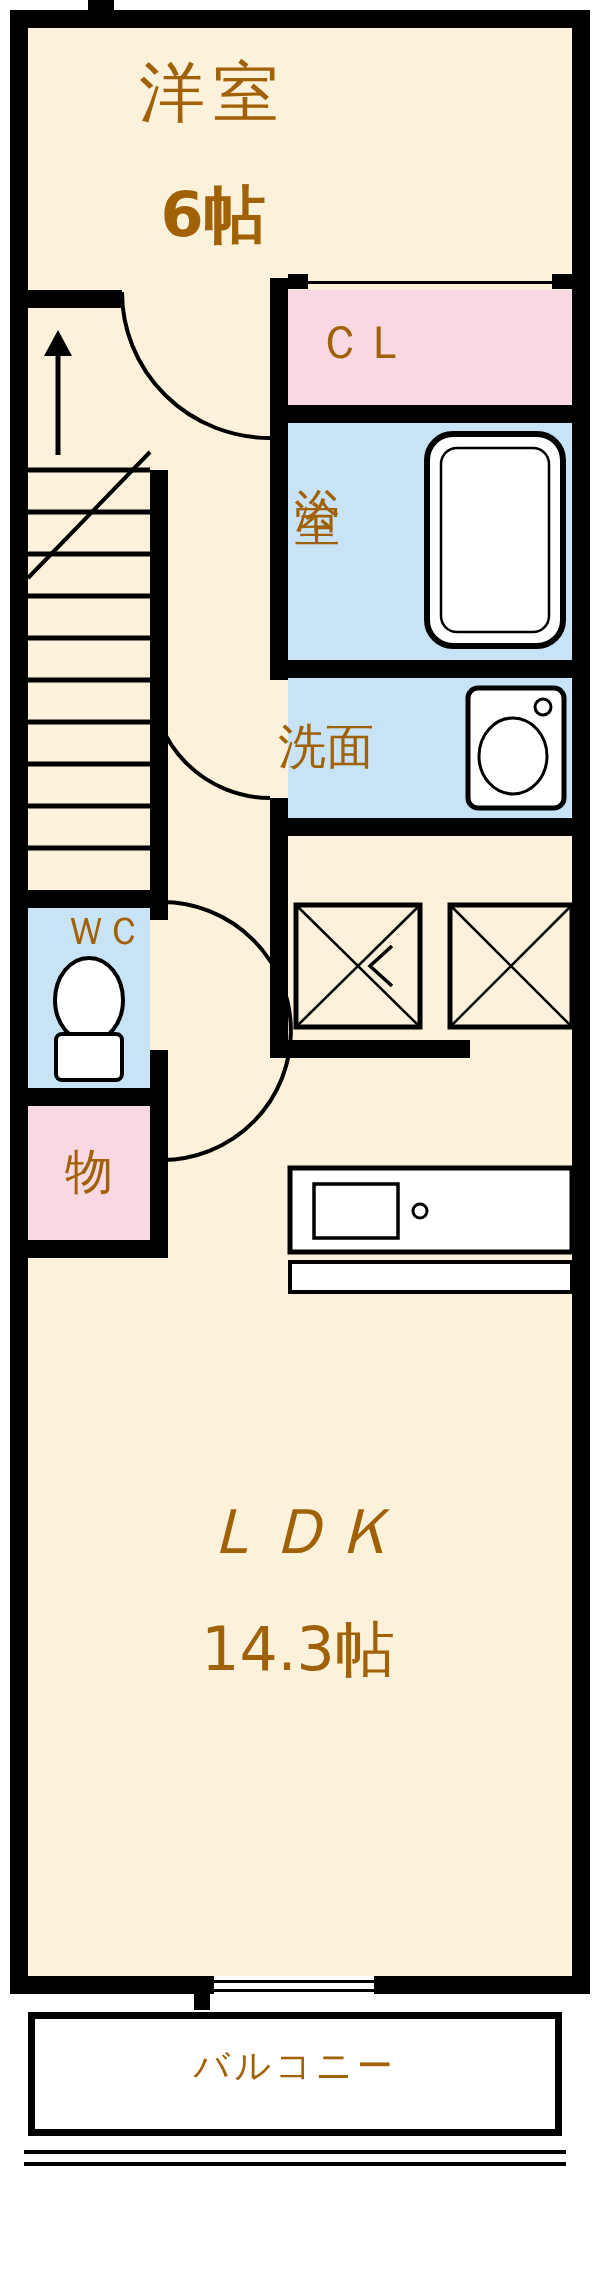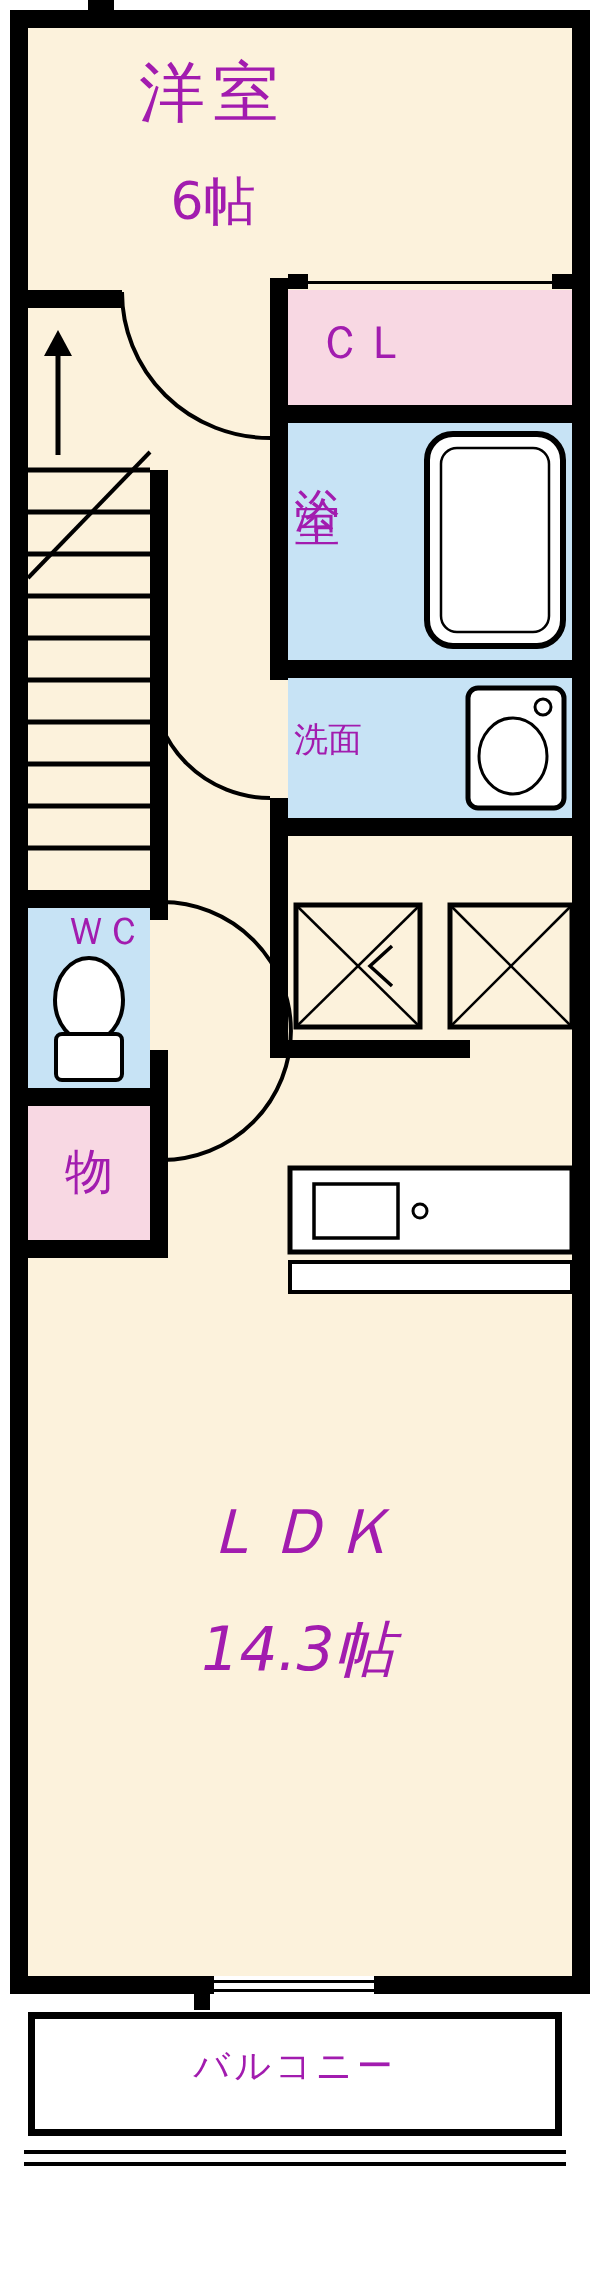"洋室" .label { color: #a21caf -> #a16207 }
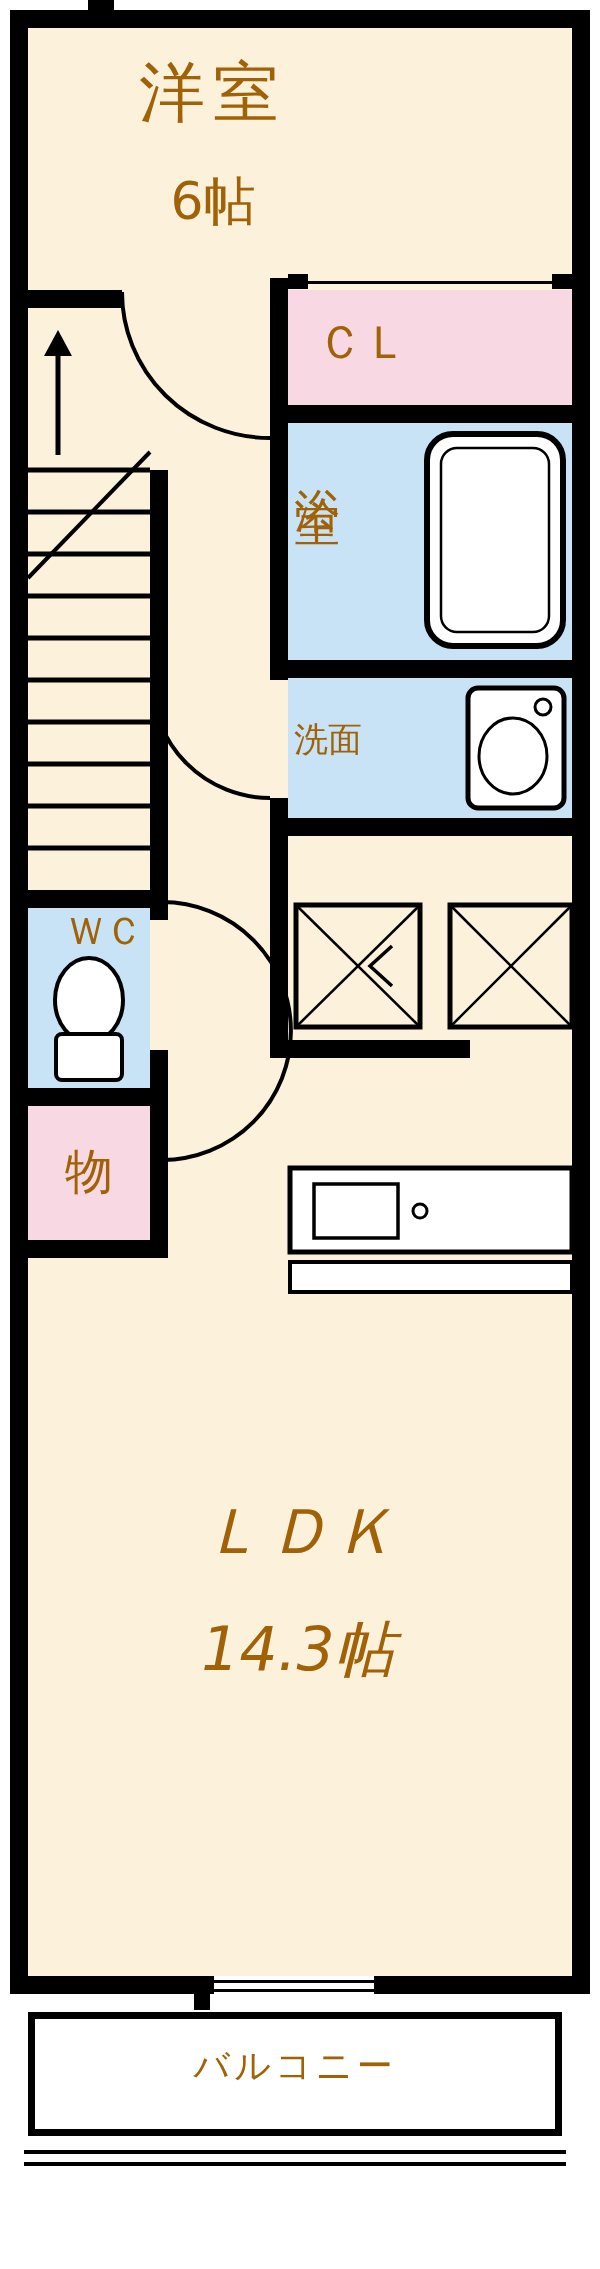"6帖" div.label { font-size: 52px -> 62px; font-weight: none -> bold; top: 174px -> 182px }
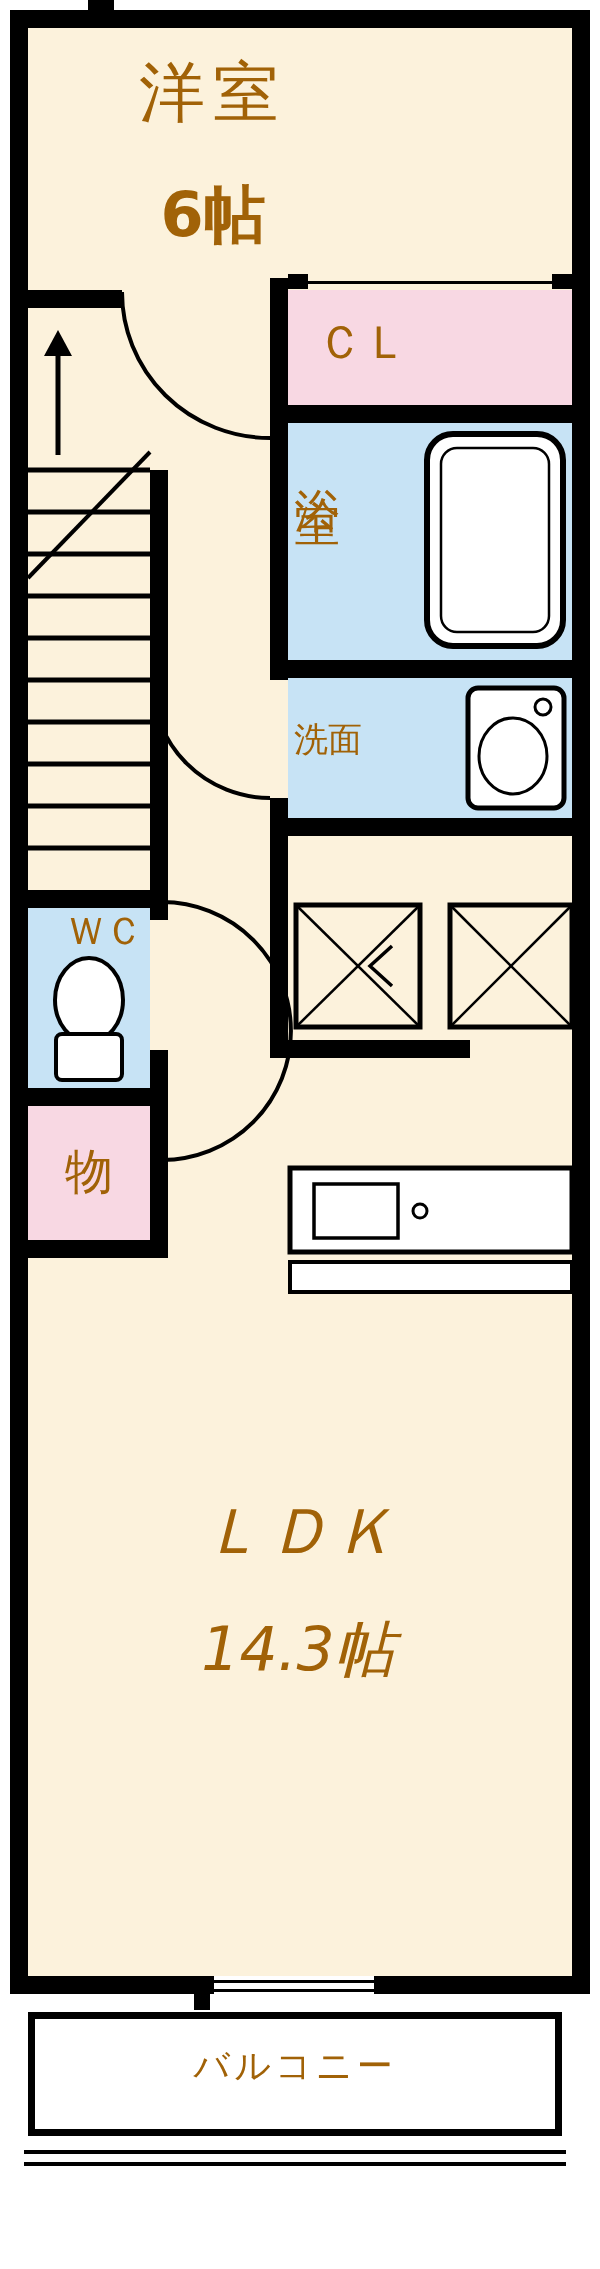"洗面" div.label { font-family: none -> Liberation Serif, serif; font-size: 34px -> 48px; left: 294px -> 278px }
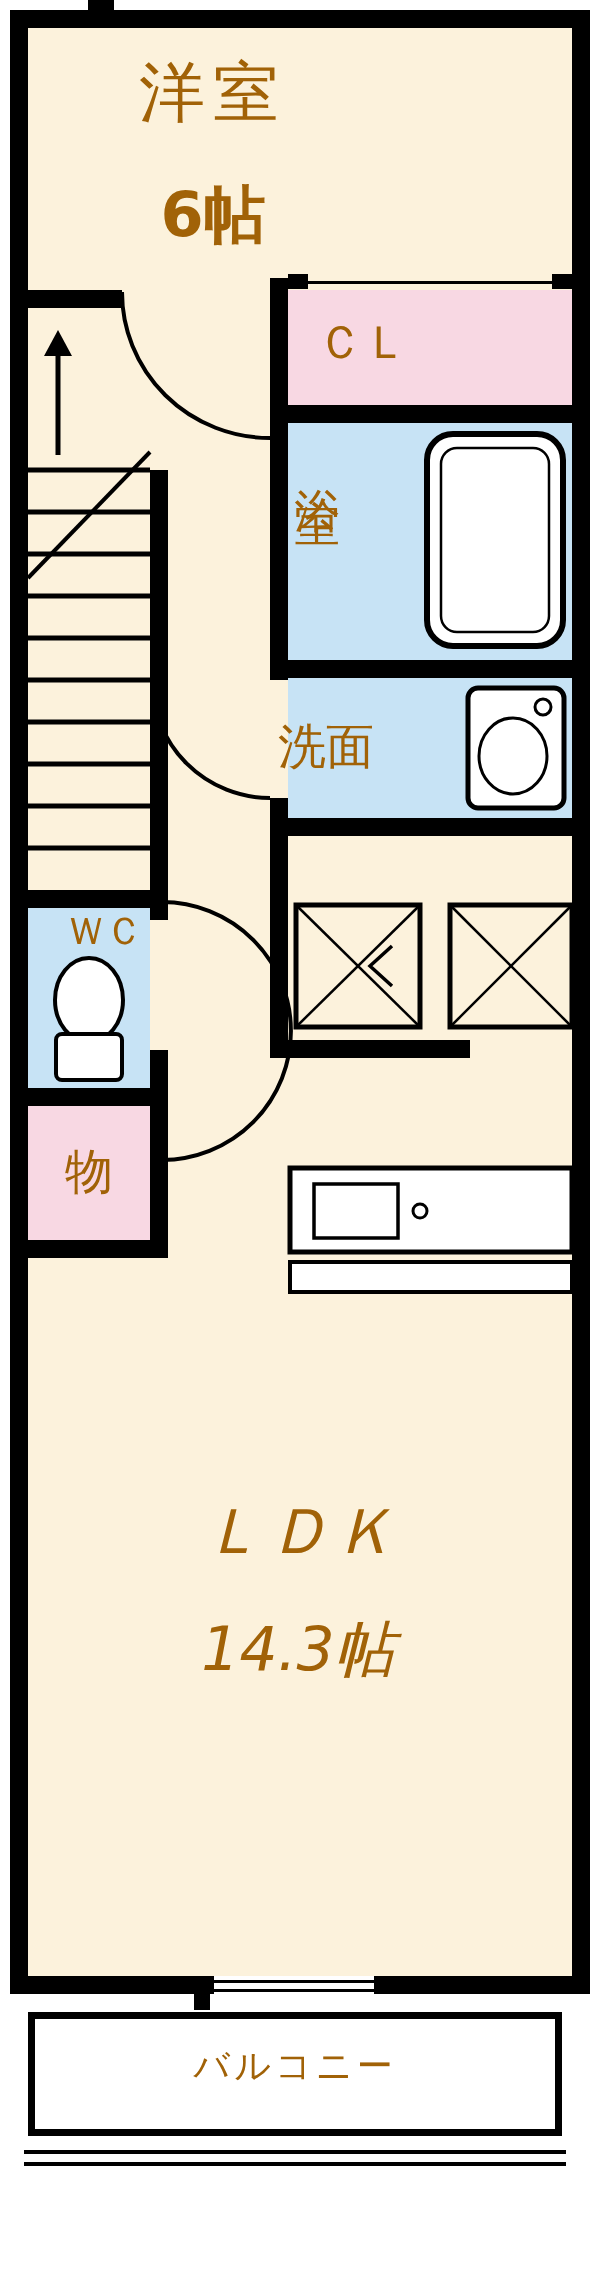"14.3帖" div.label { font-style: italic -> none }
